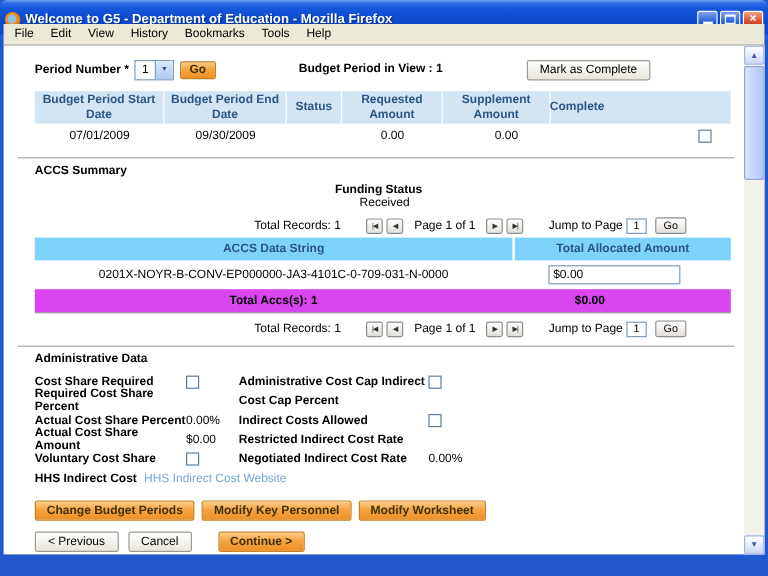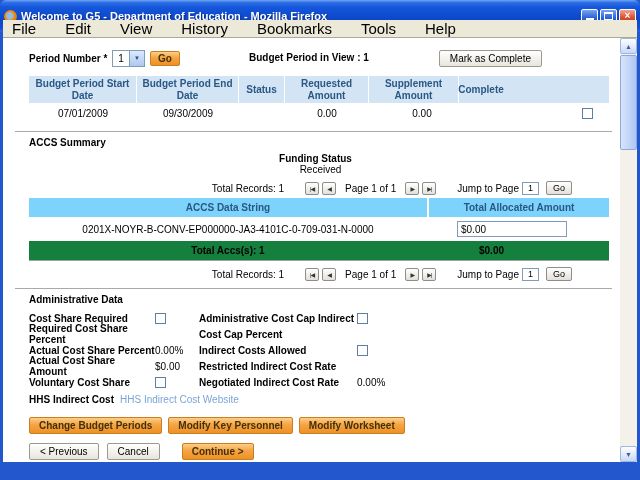"File" .menubar { font-size: 15px -> 10px; gap: 15px -> none }
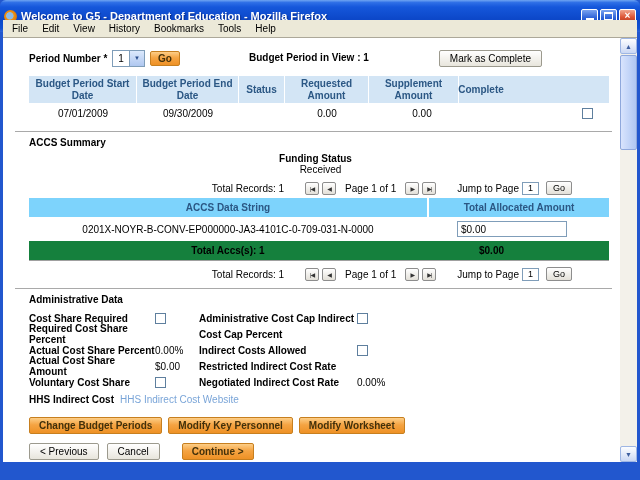"Total Accs(s): 1" .at-total { background: #15803d -> #d946ef }
